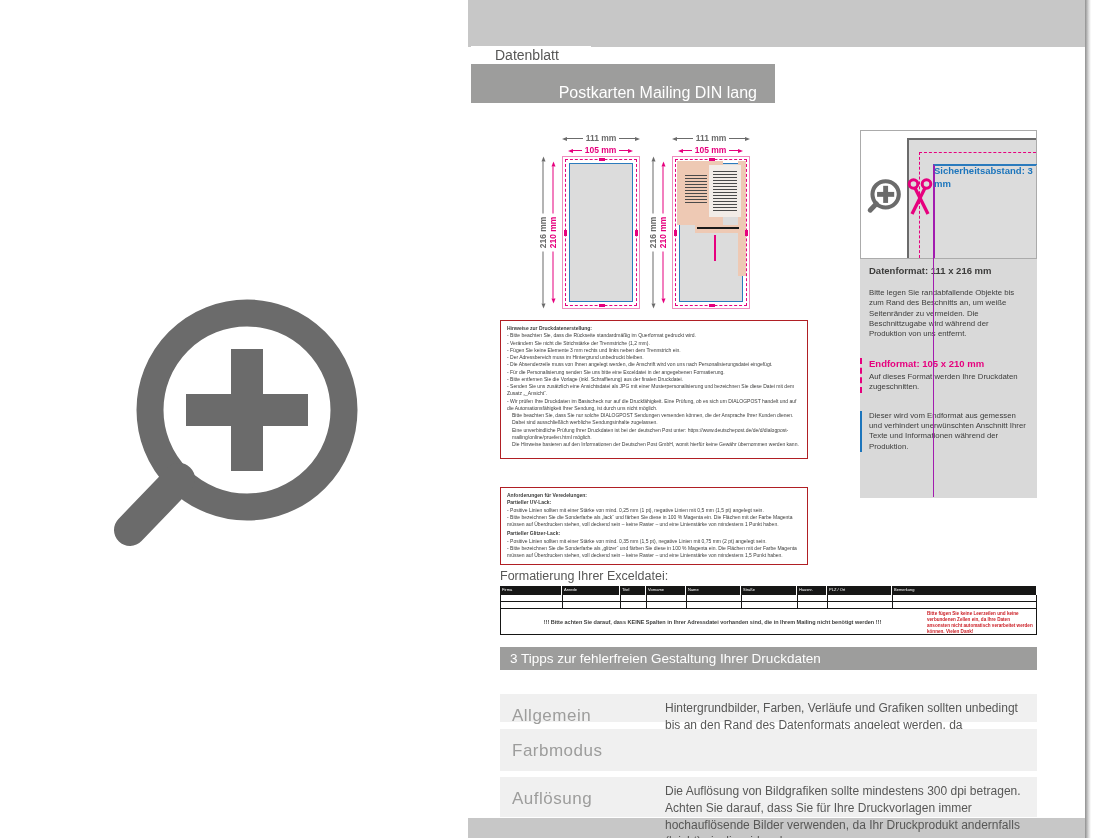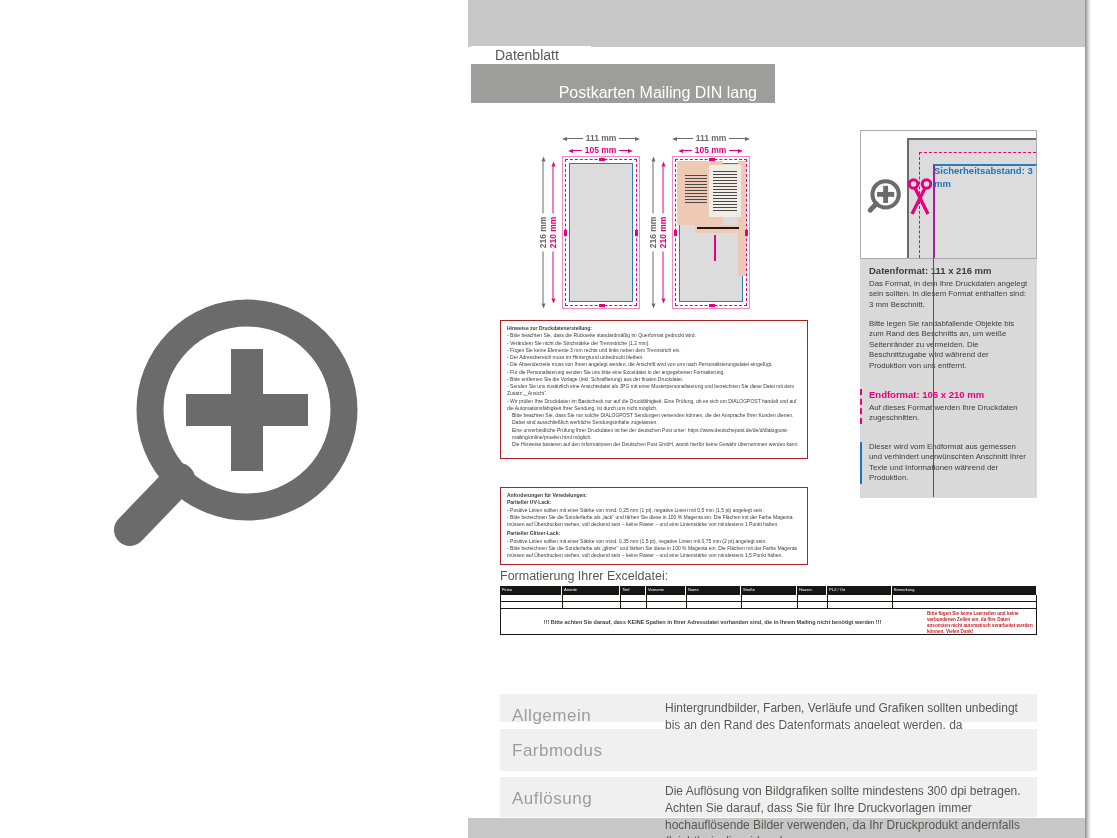"Das Format, in dem Ihre" div { html: <div>Das Format, in dem Ihre Druckdaten angelegt sein sollten. In diesem Format enthalten sind: 3 mm Beschnitt.</div> -> none }
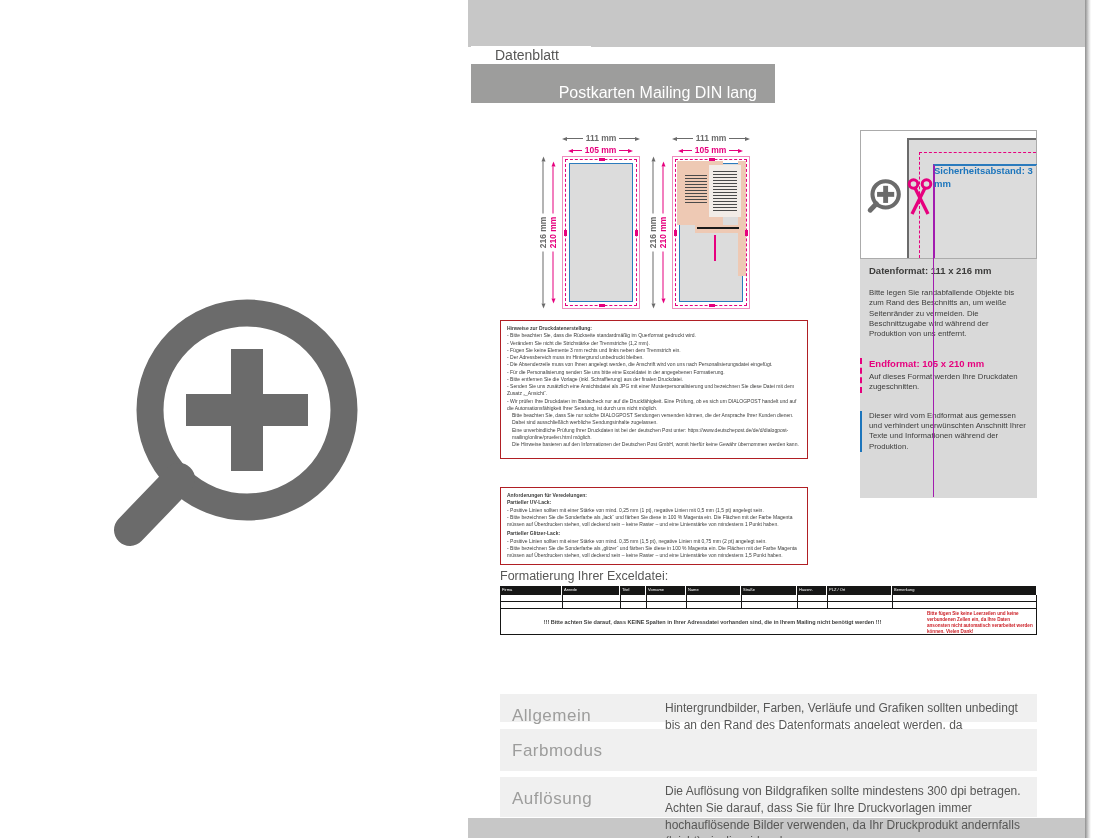"3 Tipps zur fehlerfreien Gestaltung" div.tipsbar { html: none -> <div>3 Tipps zur fehlerfreien Gestaltung Ihrer Druckdaten</div> }
